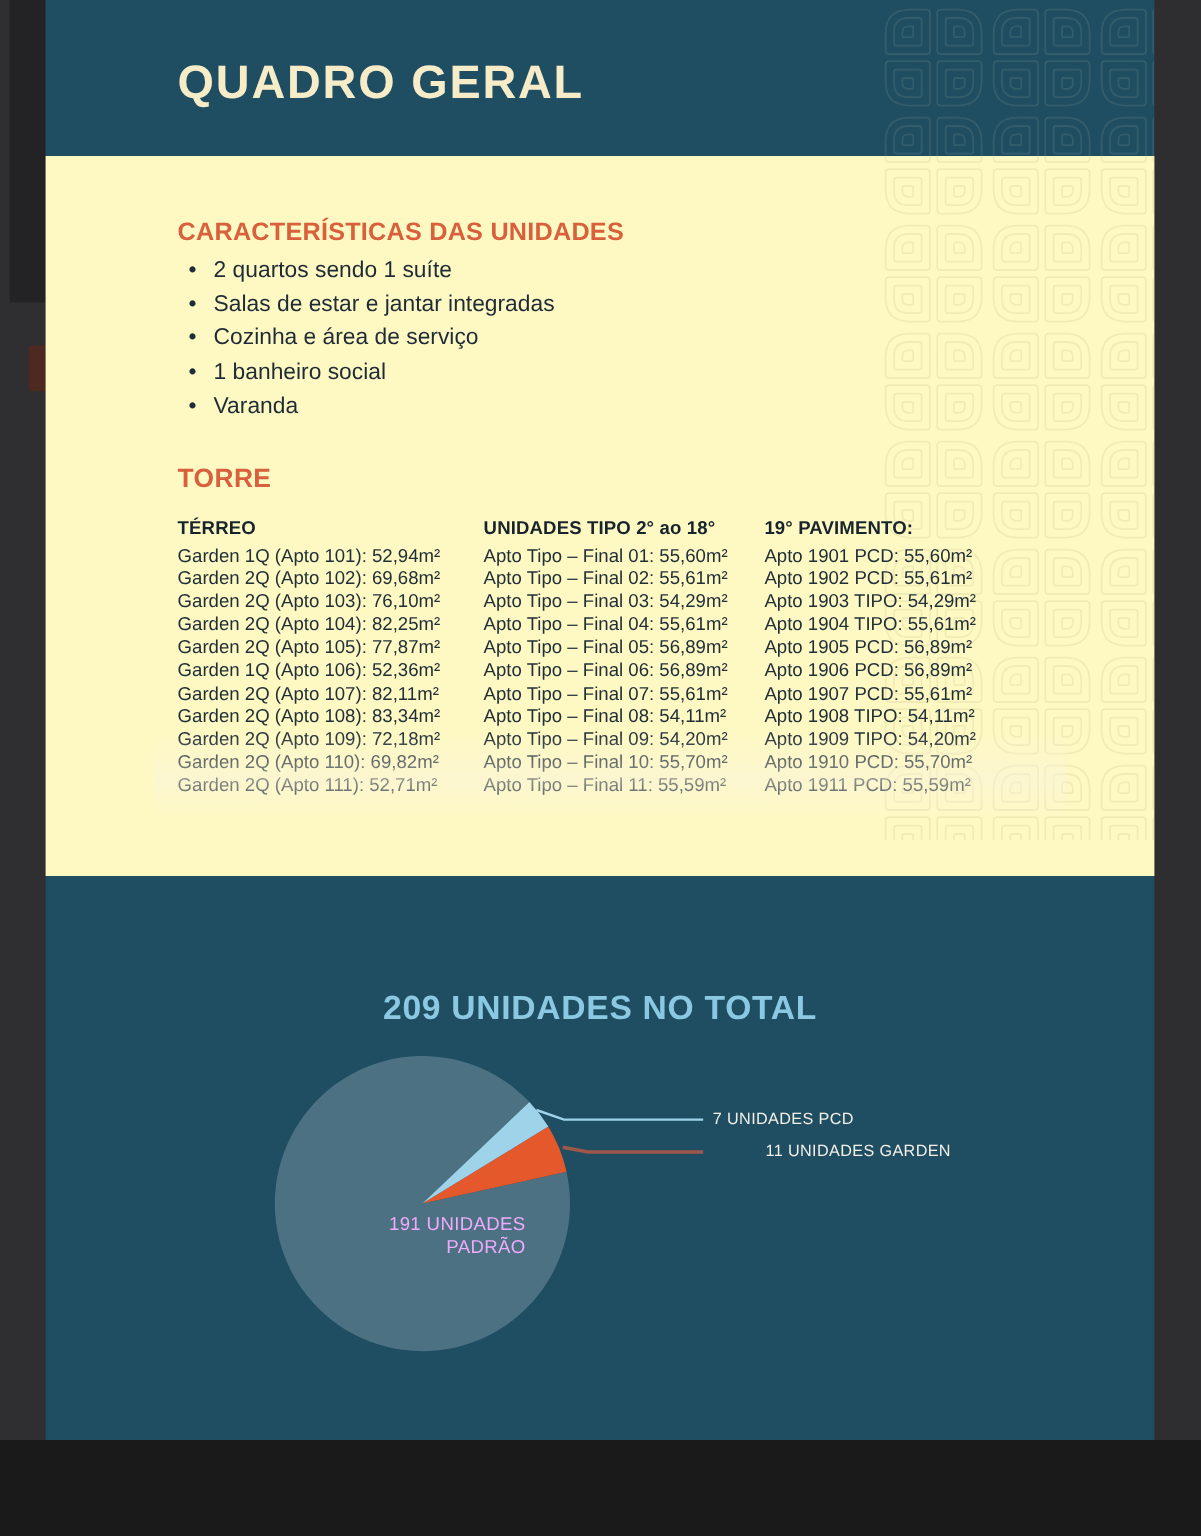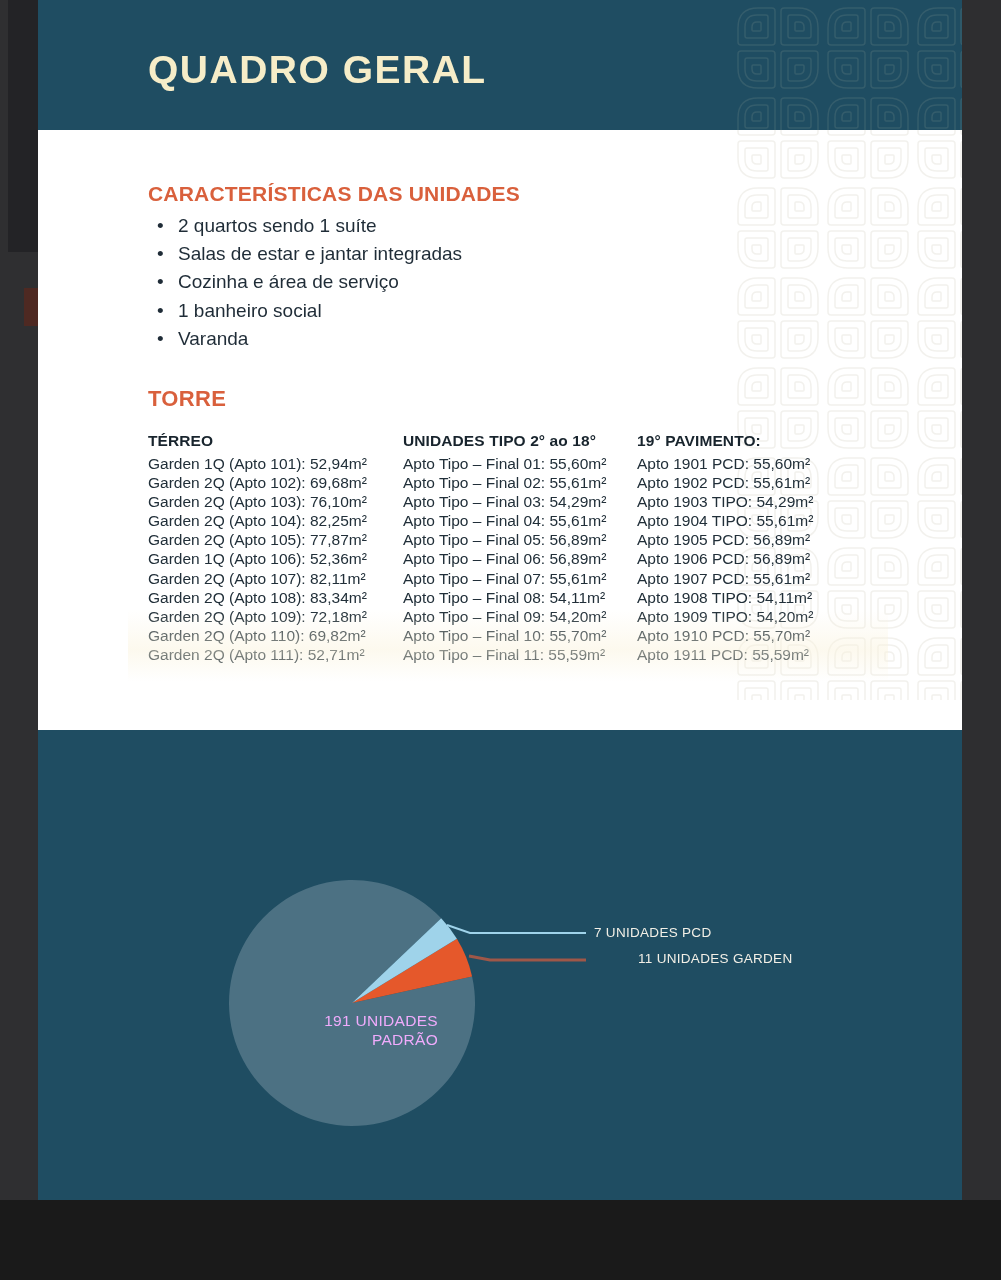"CARACTERÍSTICAS DAS UNIDADES" .page-body { background: #ffffff -> #fef9c3 }
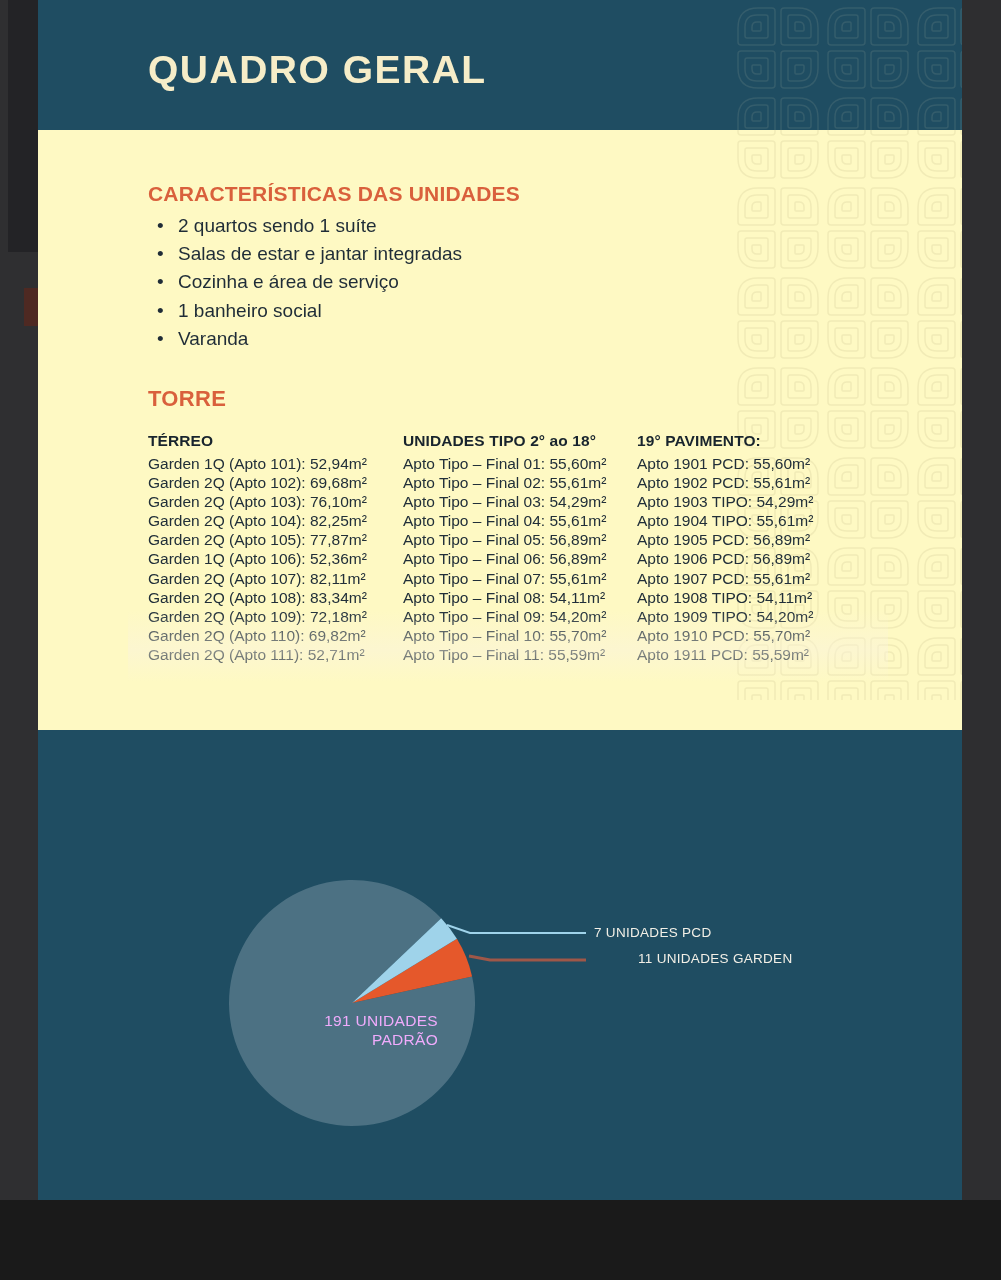"209 UNIDADES NO TOTAL" div.chart-title { html: none -> <div>209 UNIDADES NO TOTAL</div> }
